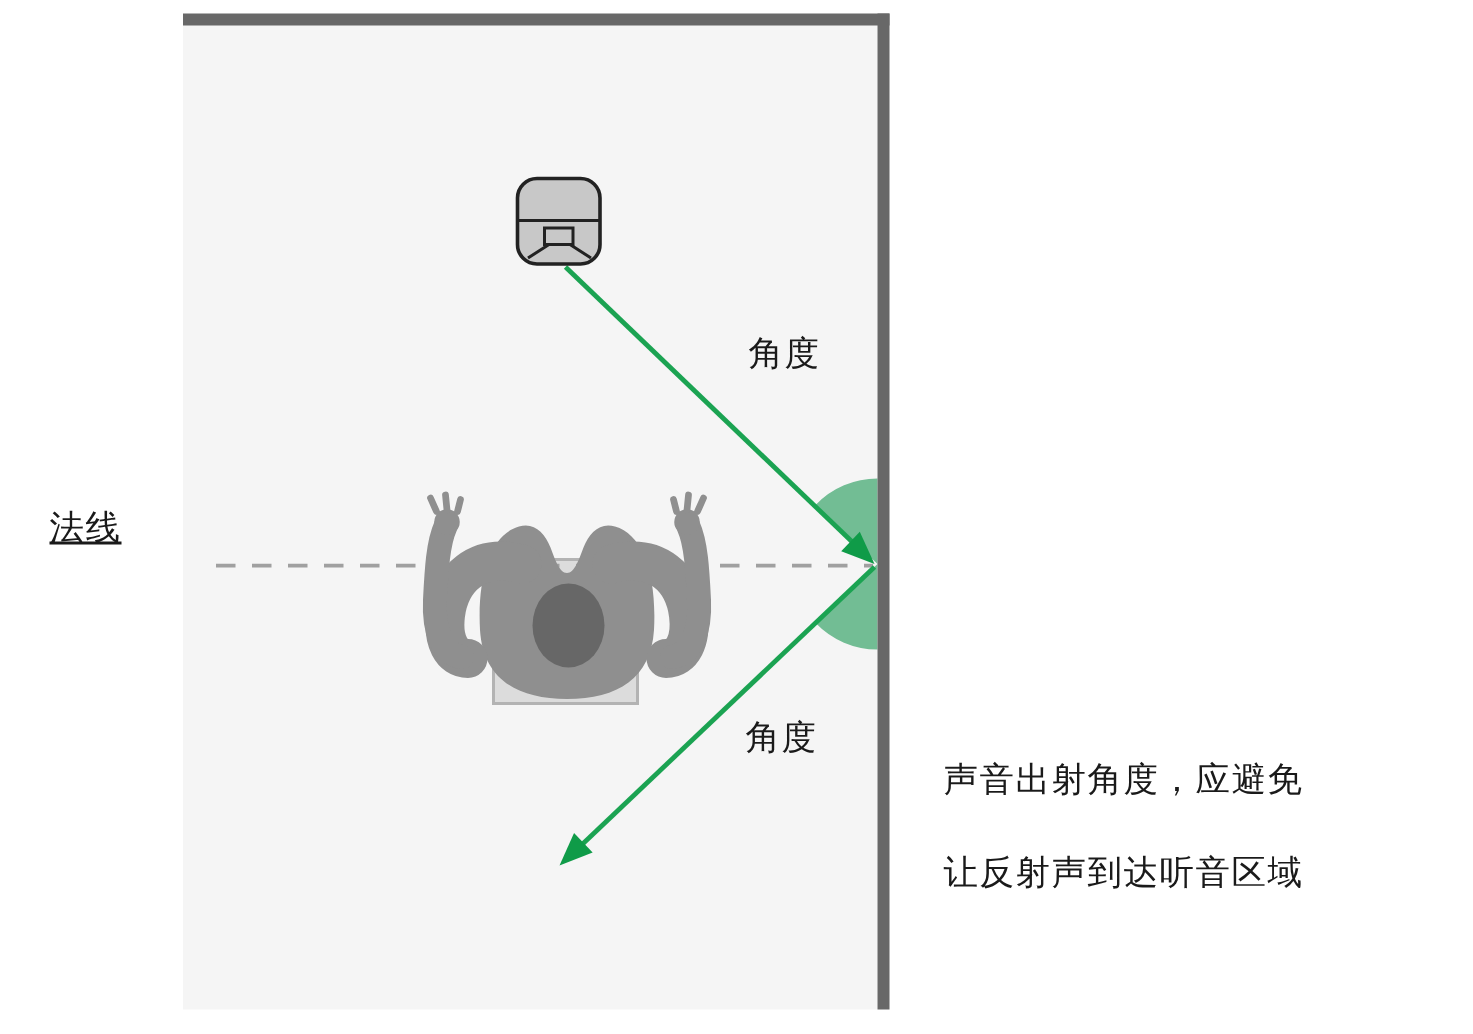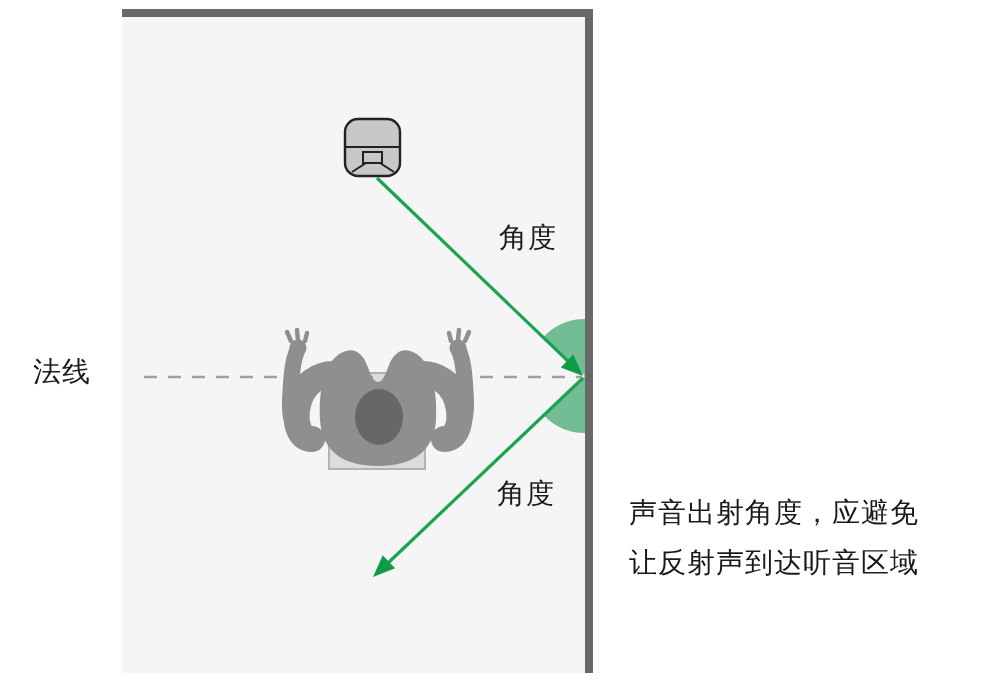"角度" .label { font-size: 28px -> 23px }
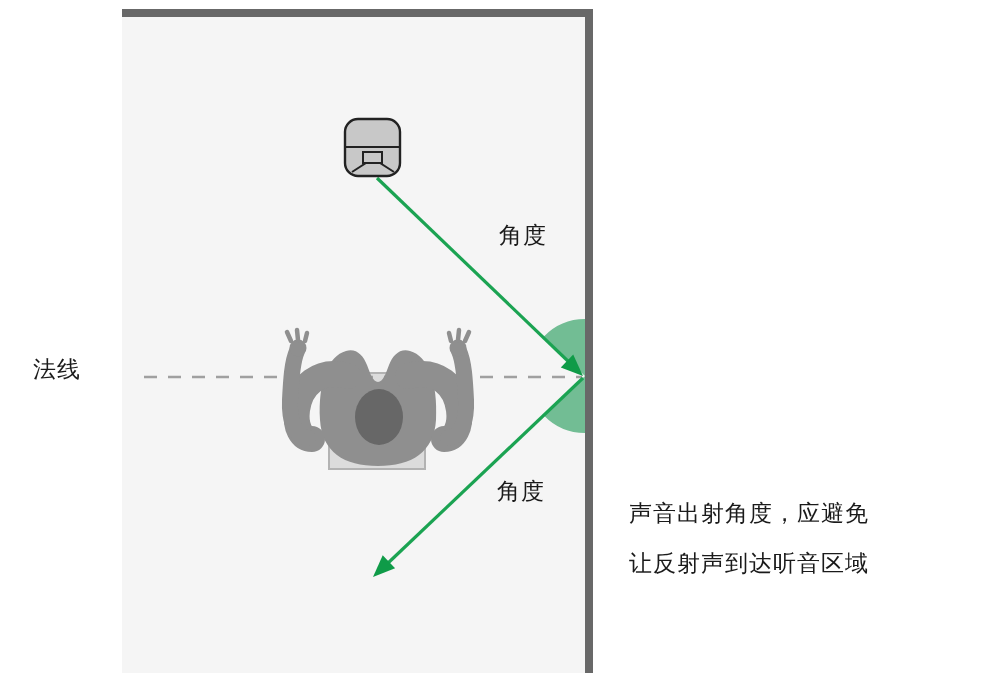"法线" .label-normal { text-decoration: none -> underline; top: 358px -> 340px }
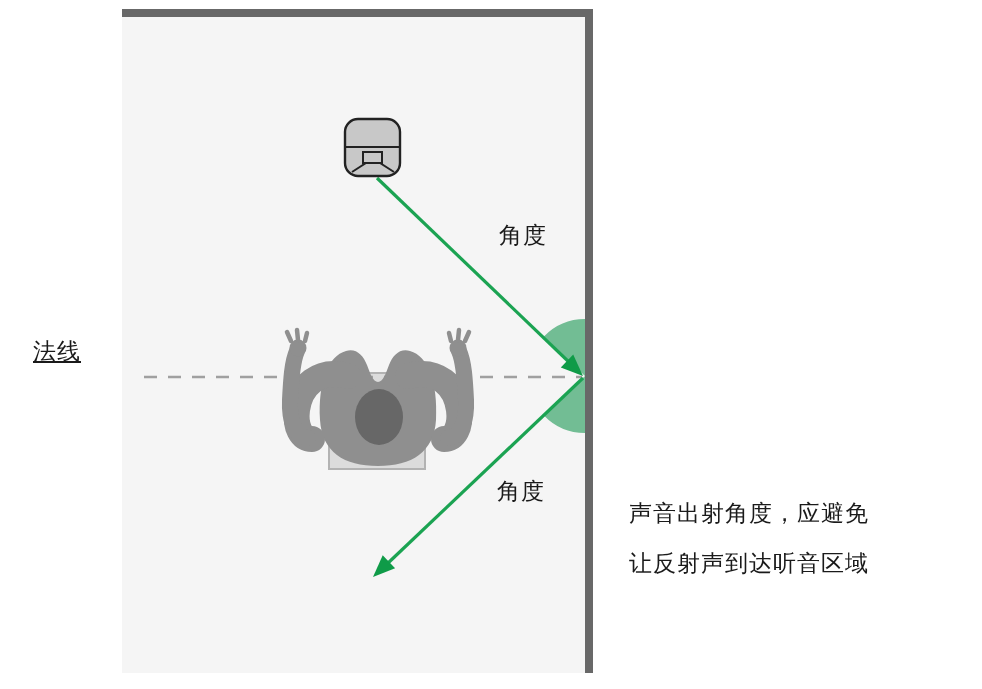"声音出射角度，应避免" .label-outgoing { line-height: 50px -> 62px }
